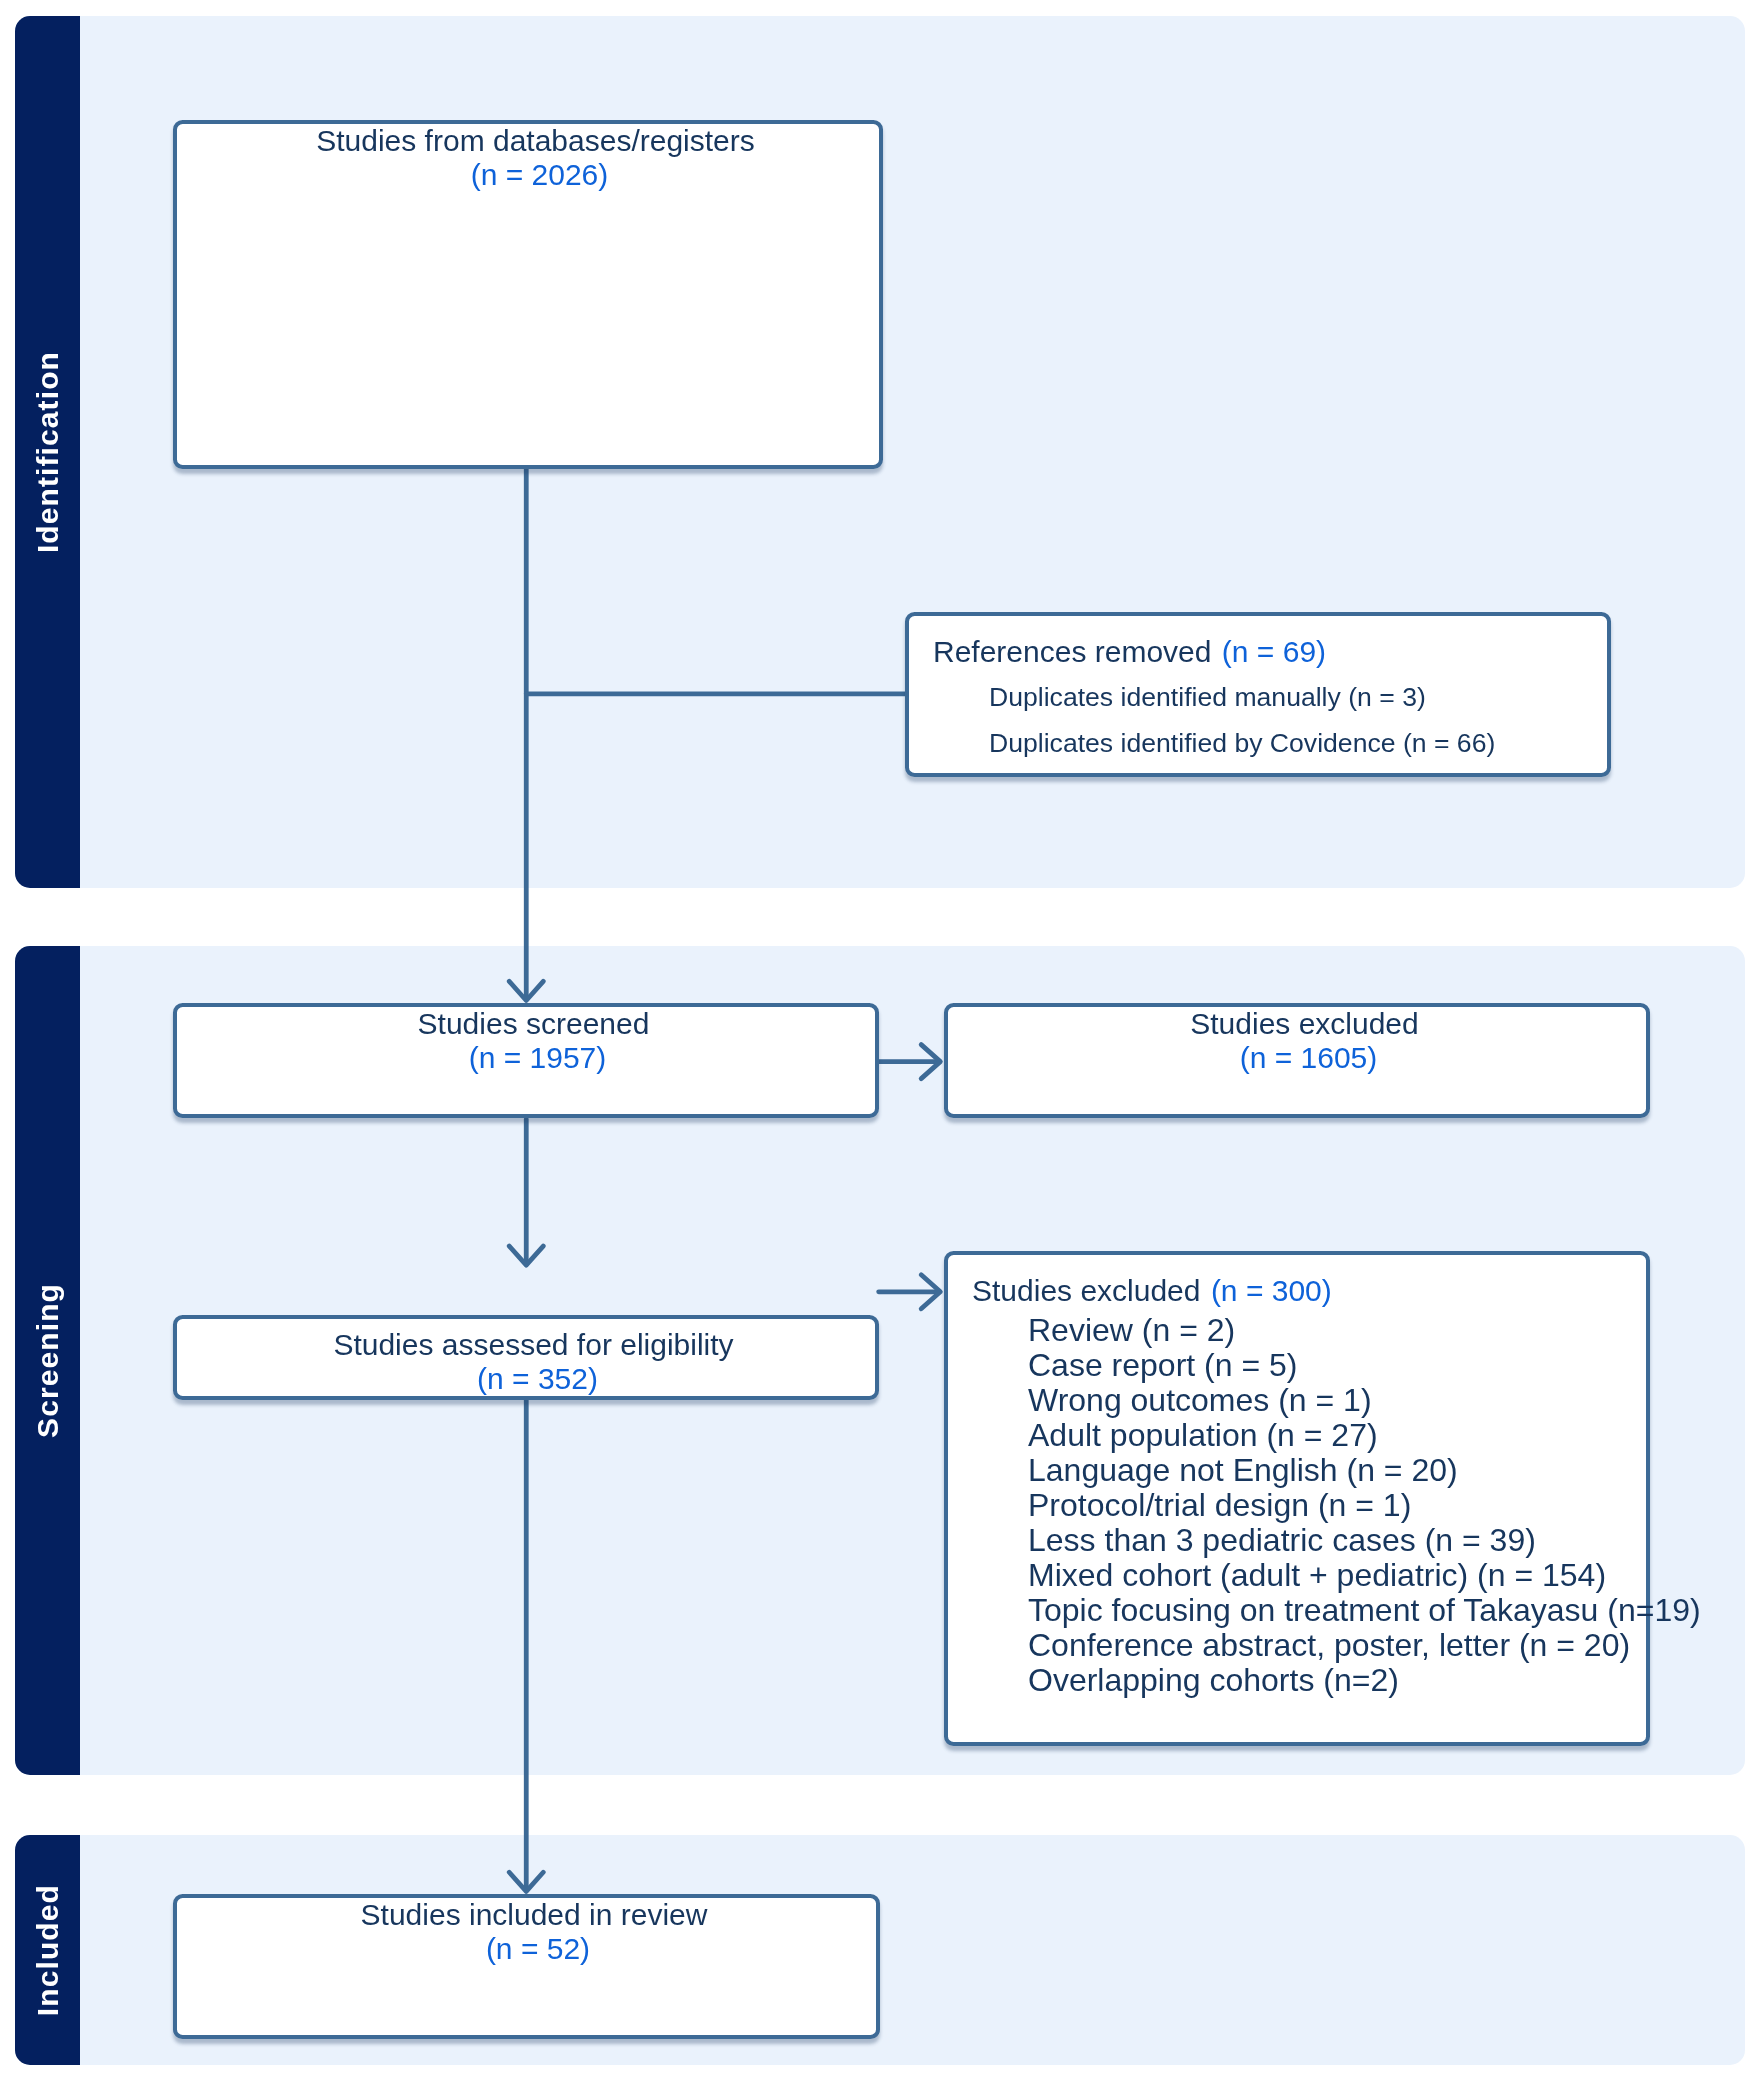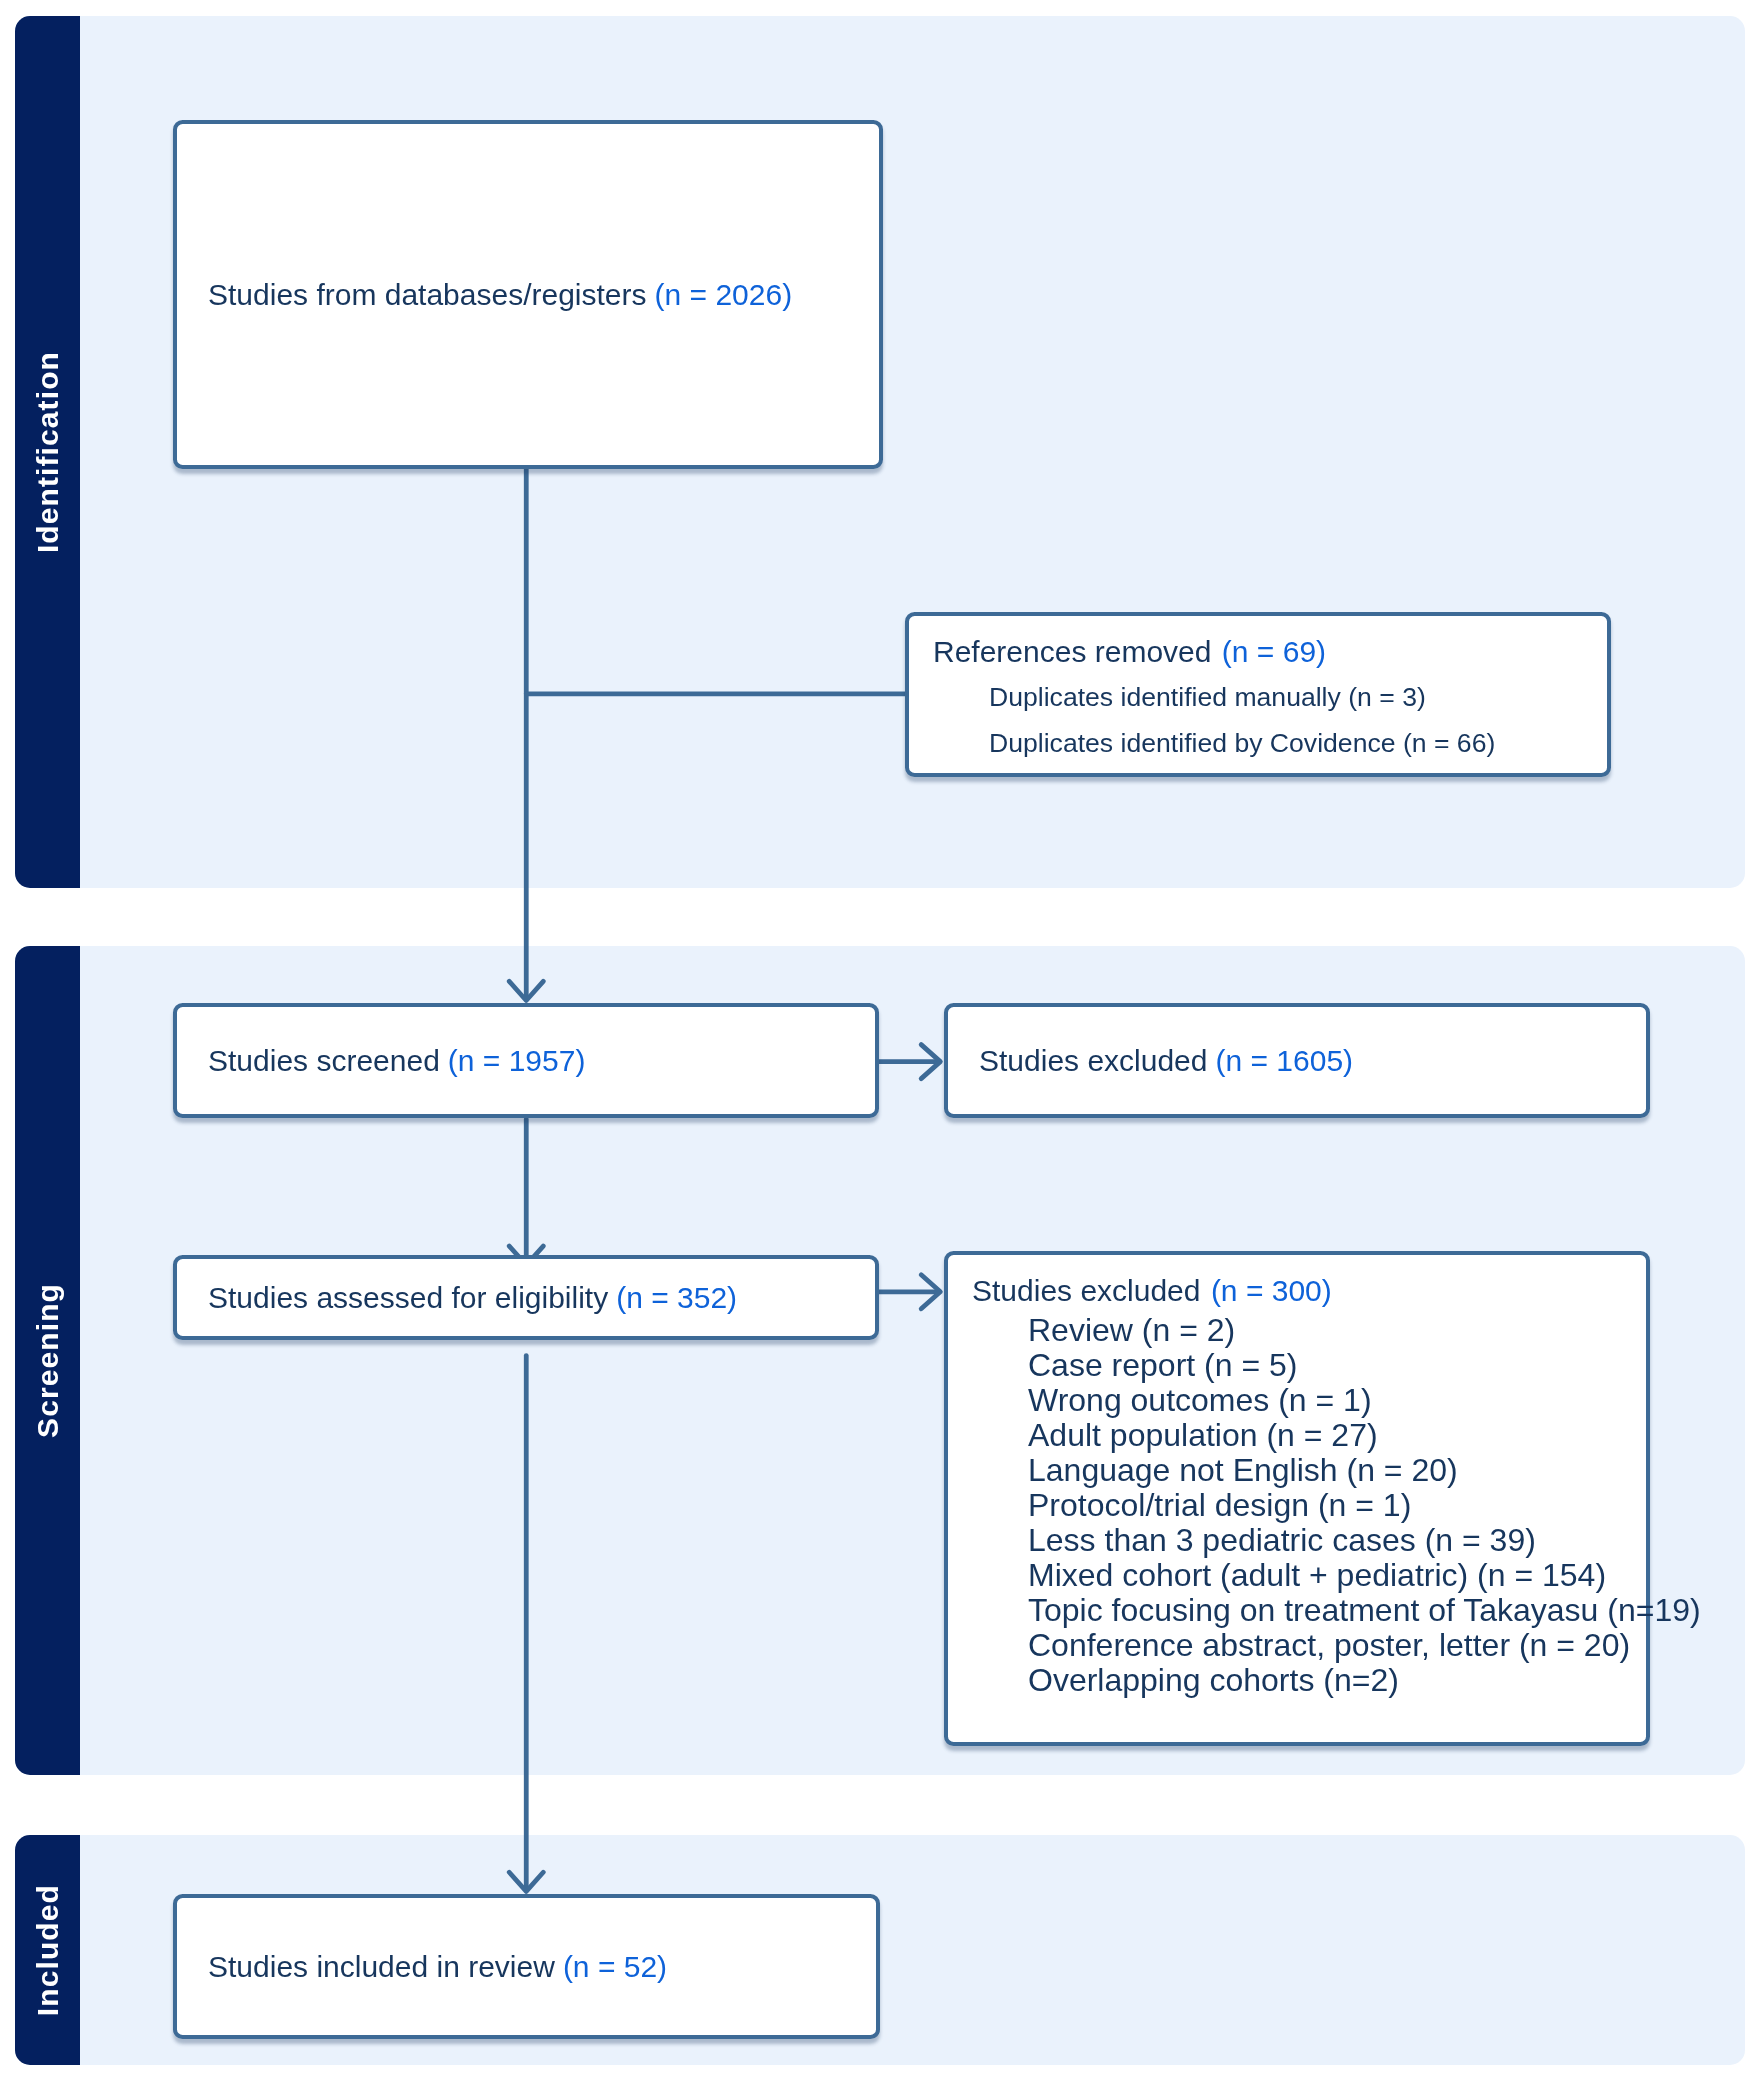"Studies from databases/registers" .box { flex-direction: none -> column }
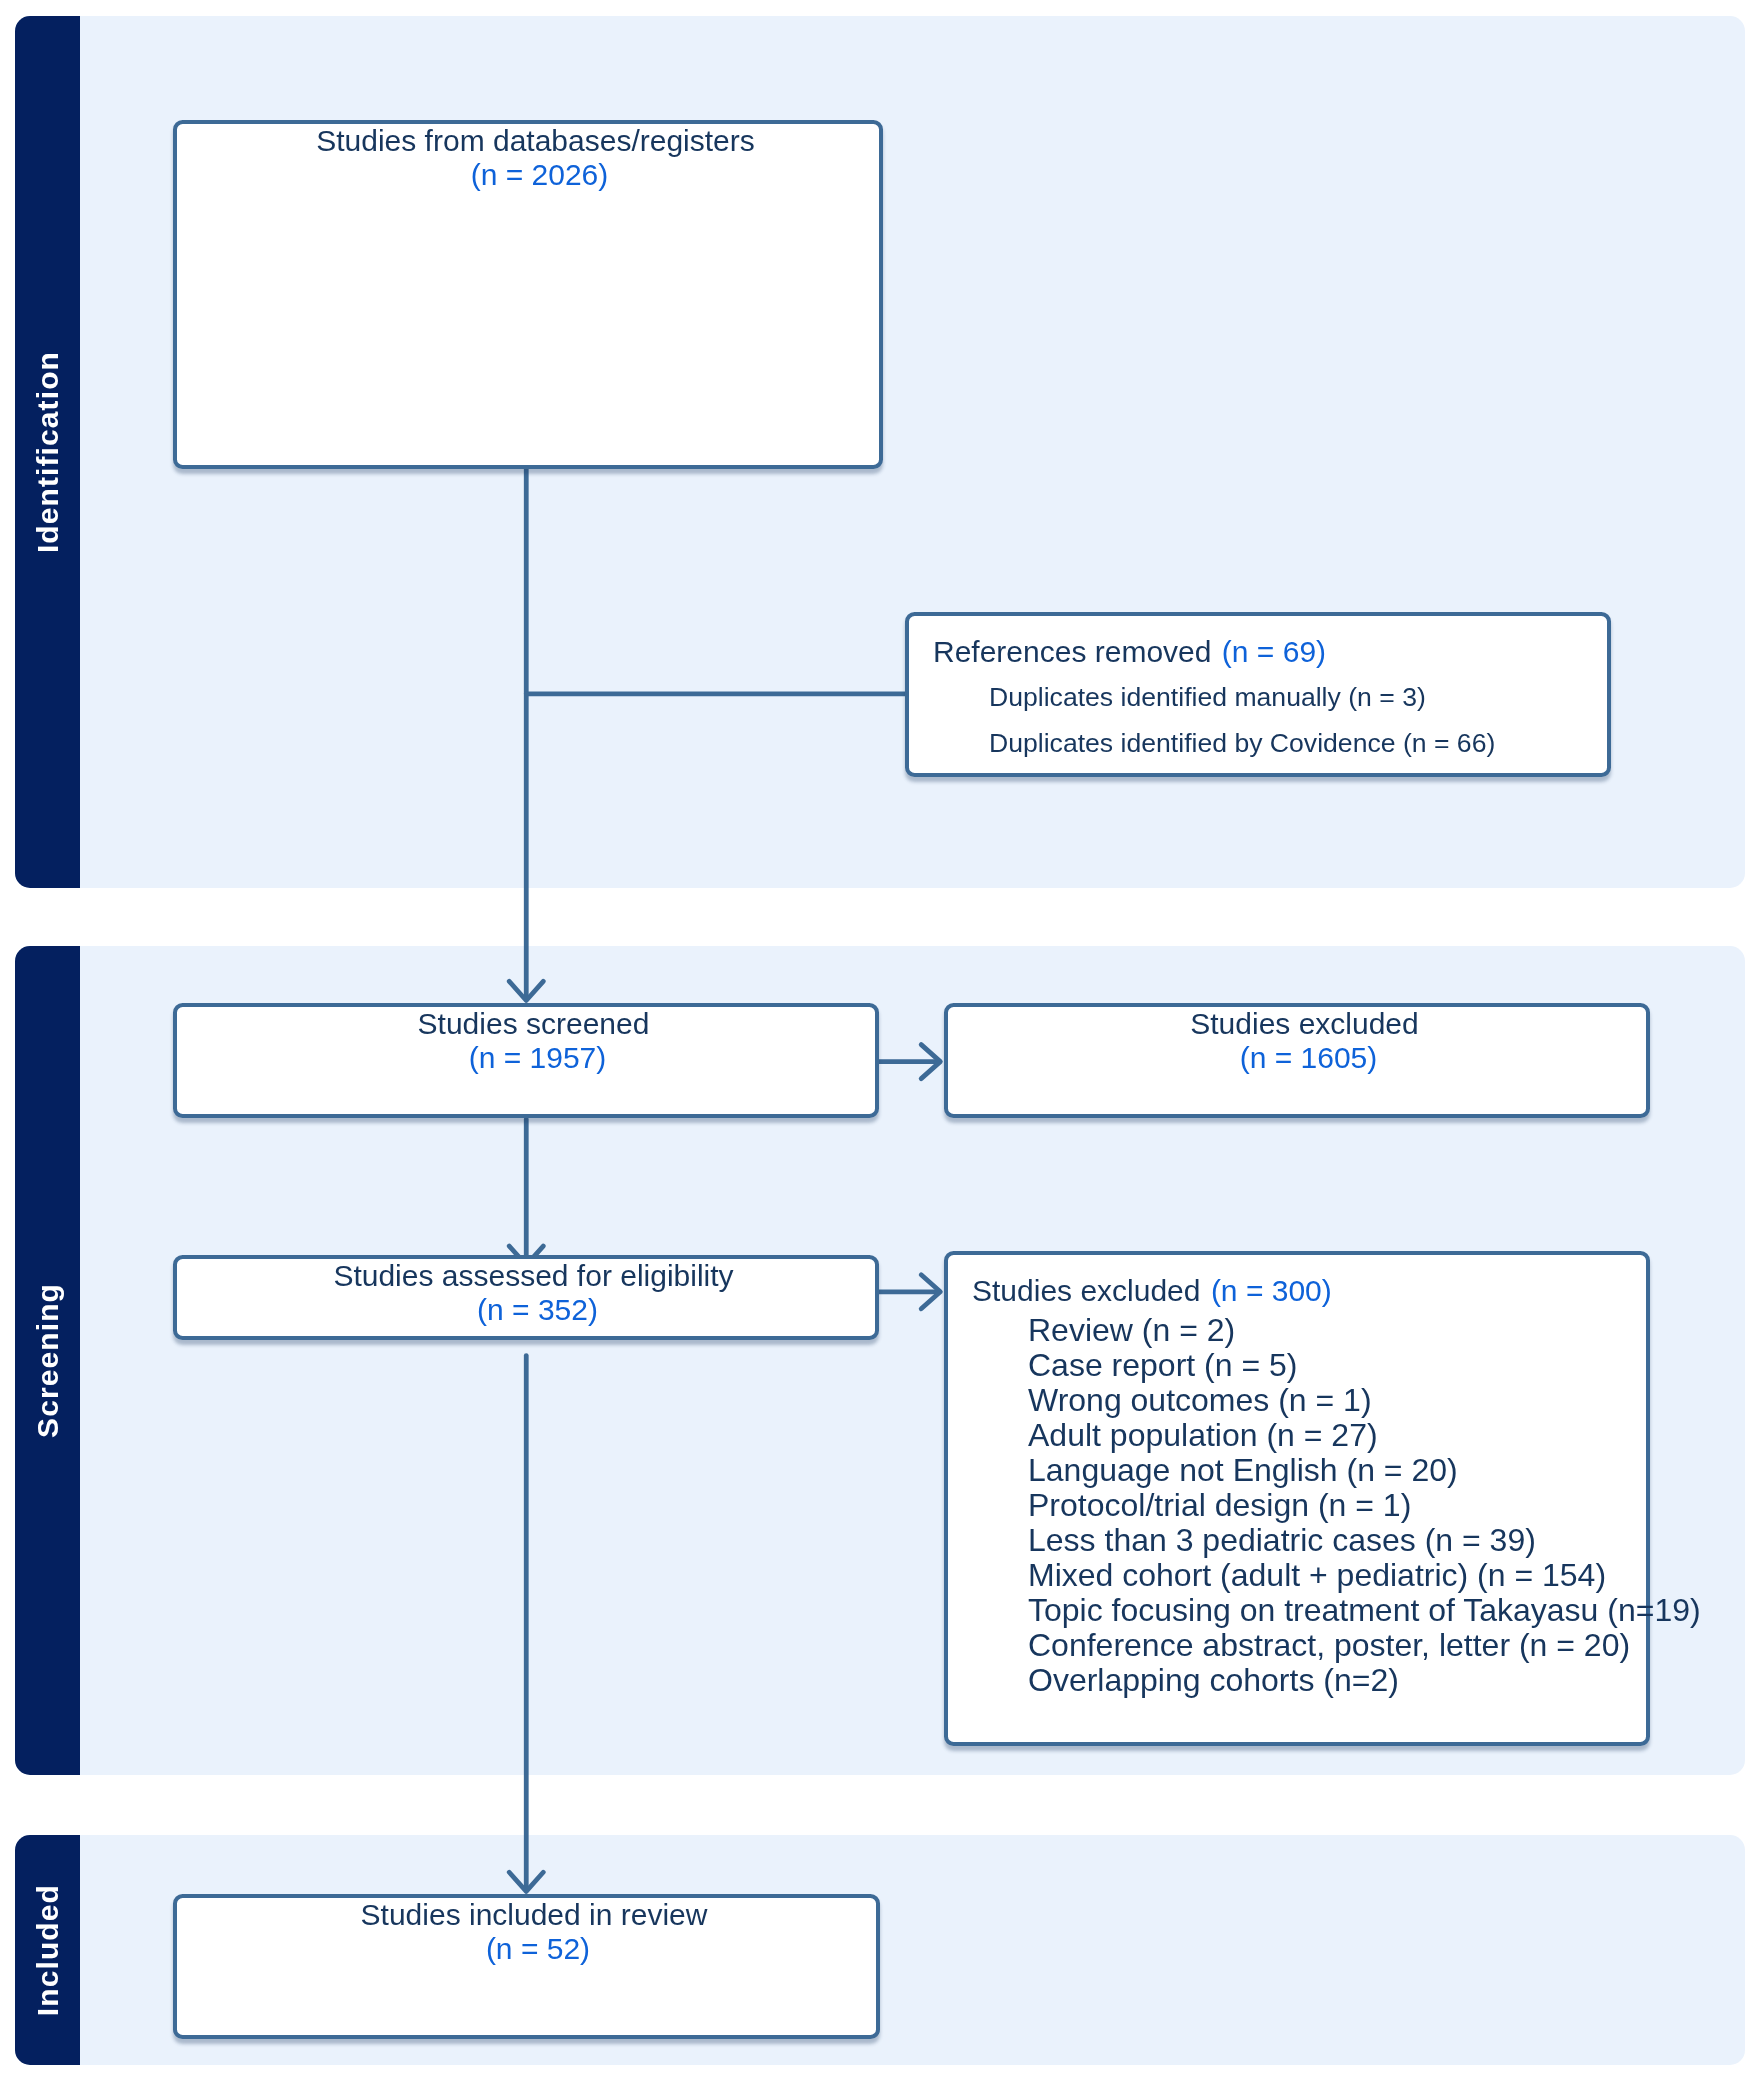"Studies assessed for eligibility" div.box { justify-content: none -> flex-end; top: 1255px -> 1315px }
